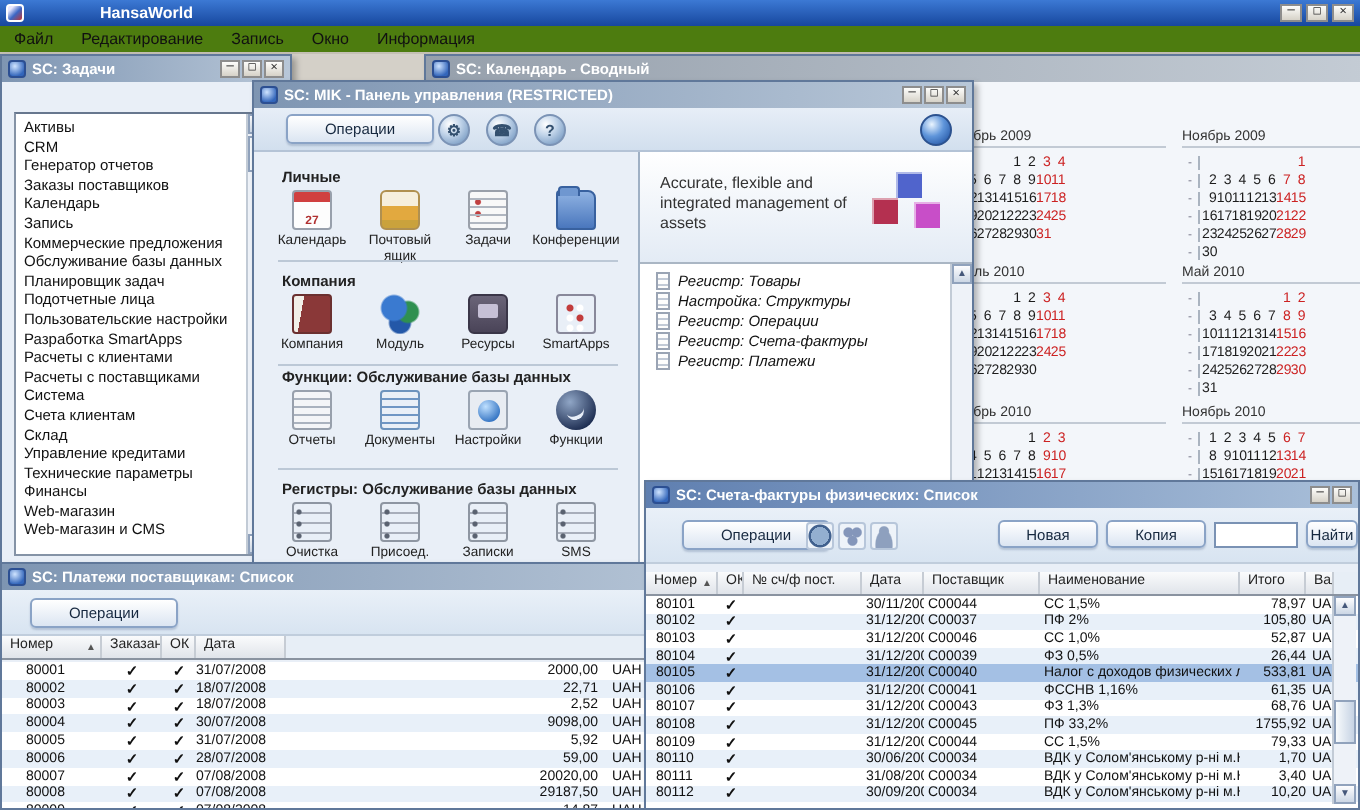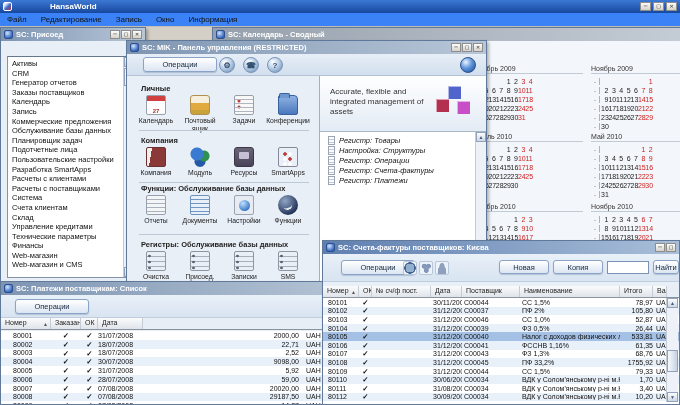"Файл" .menubar { background: #3b82f6 -> #4d7c0f }
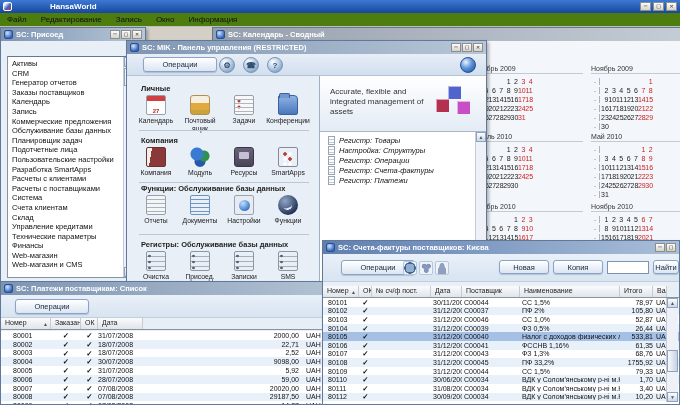"SC: Присоед" span { text: Присоед -> Задачи }
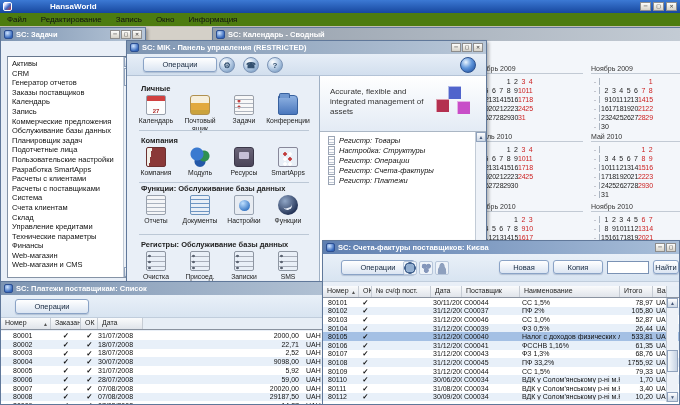"SC: Счета-фактуры поставщиков: Києва" span { text: поставщиков: Києва -> физических: Список }
